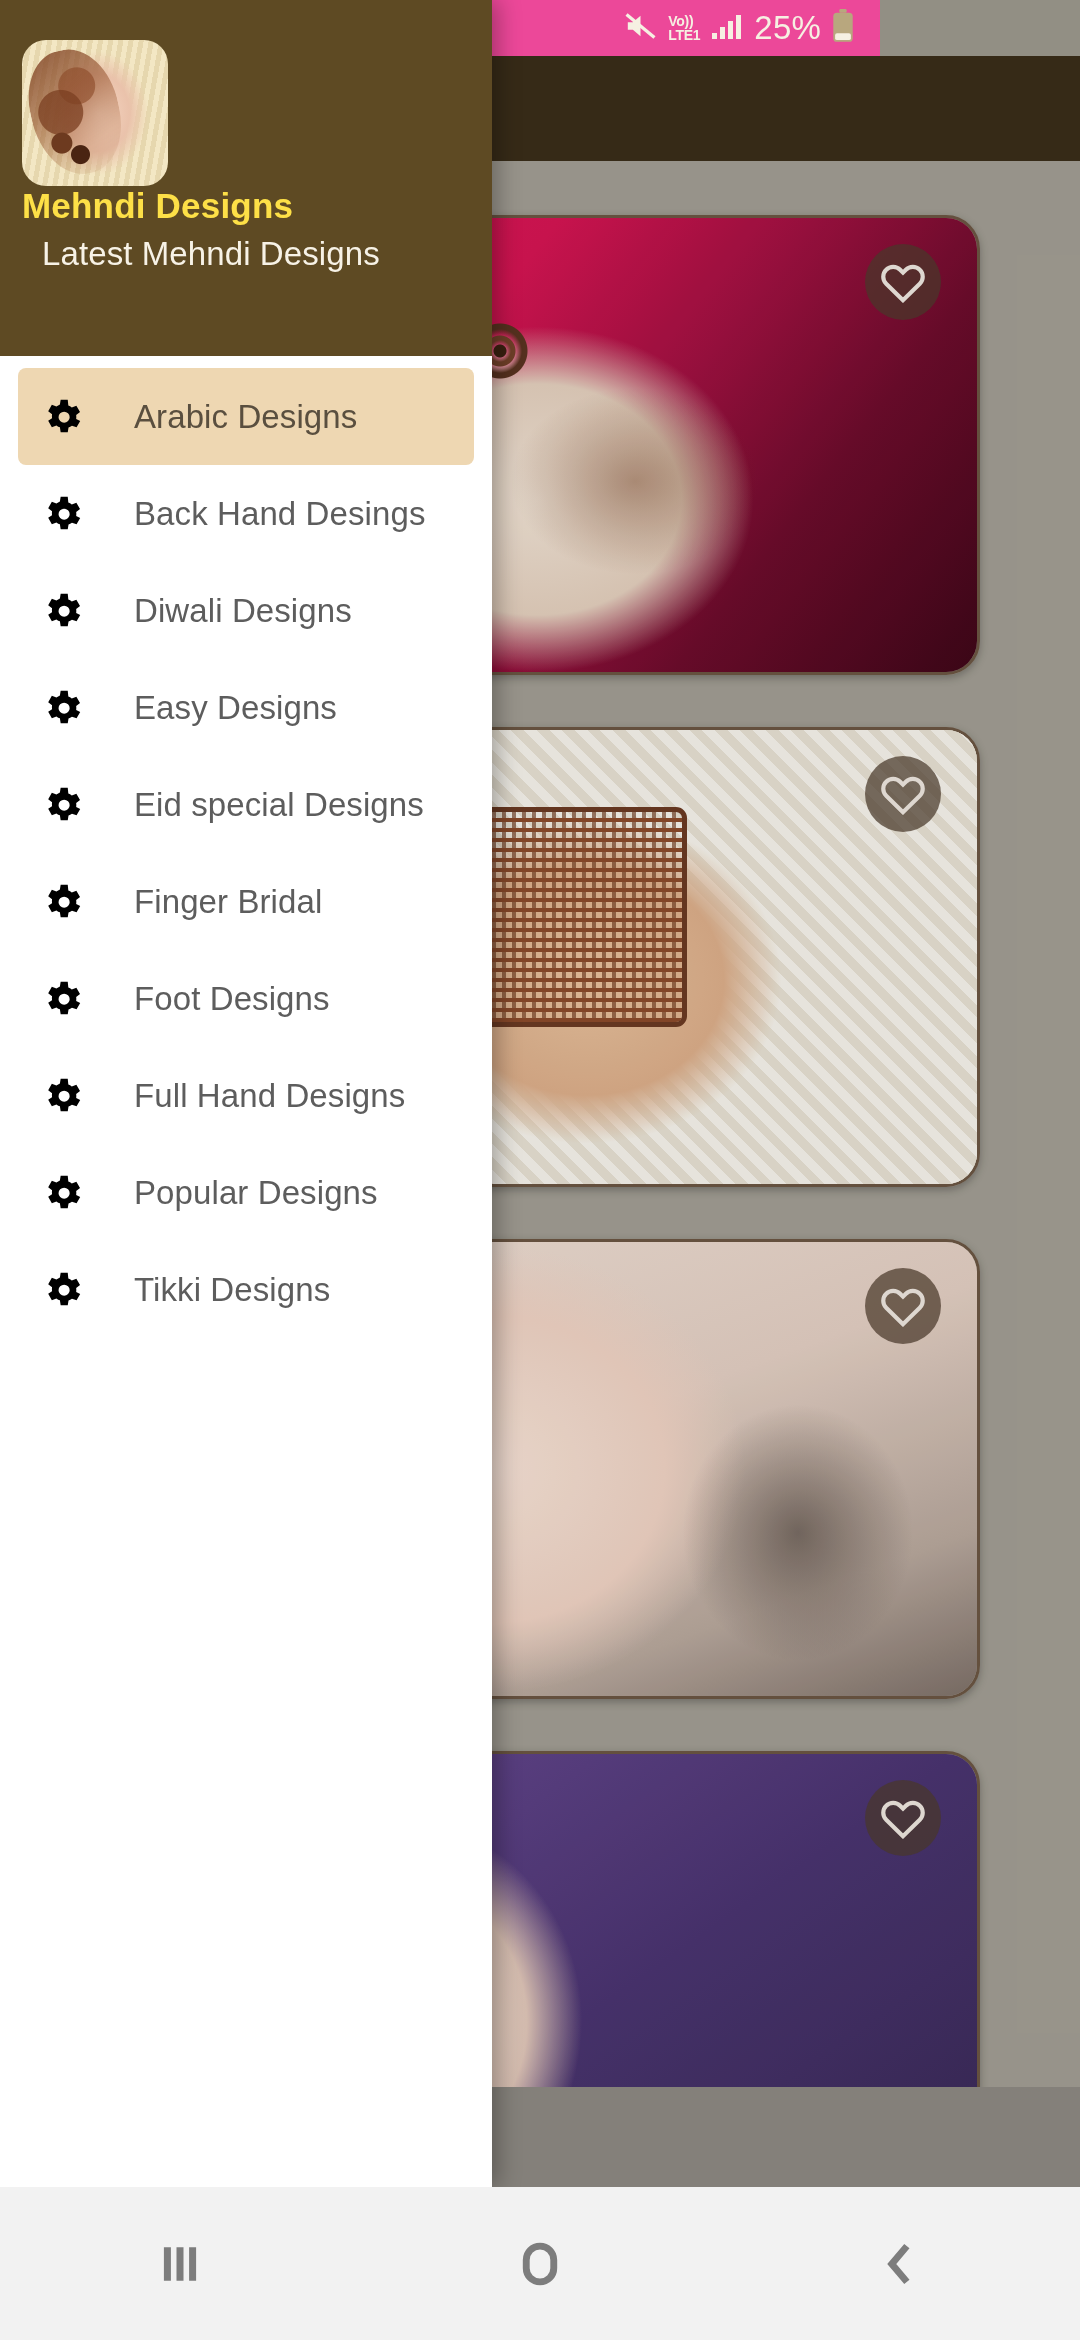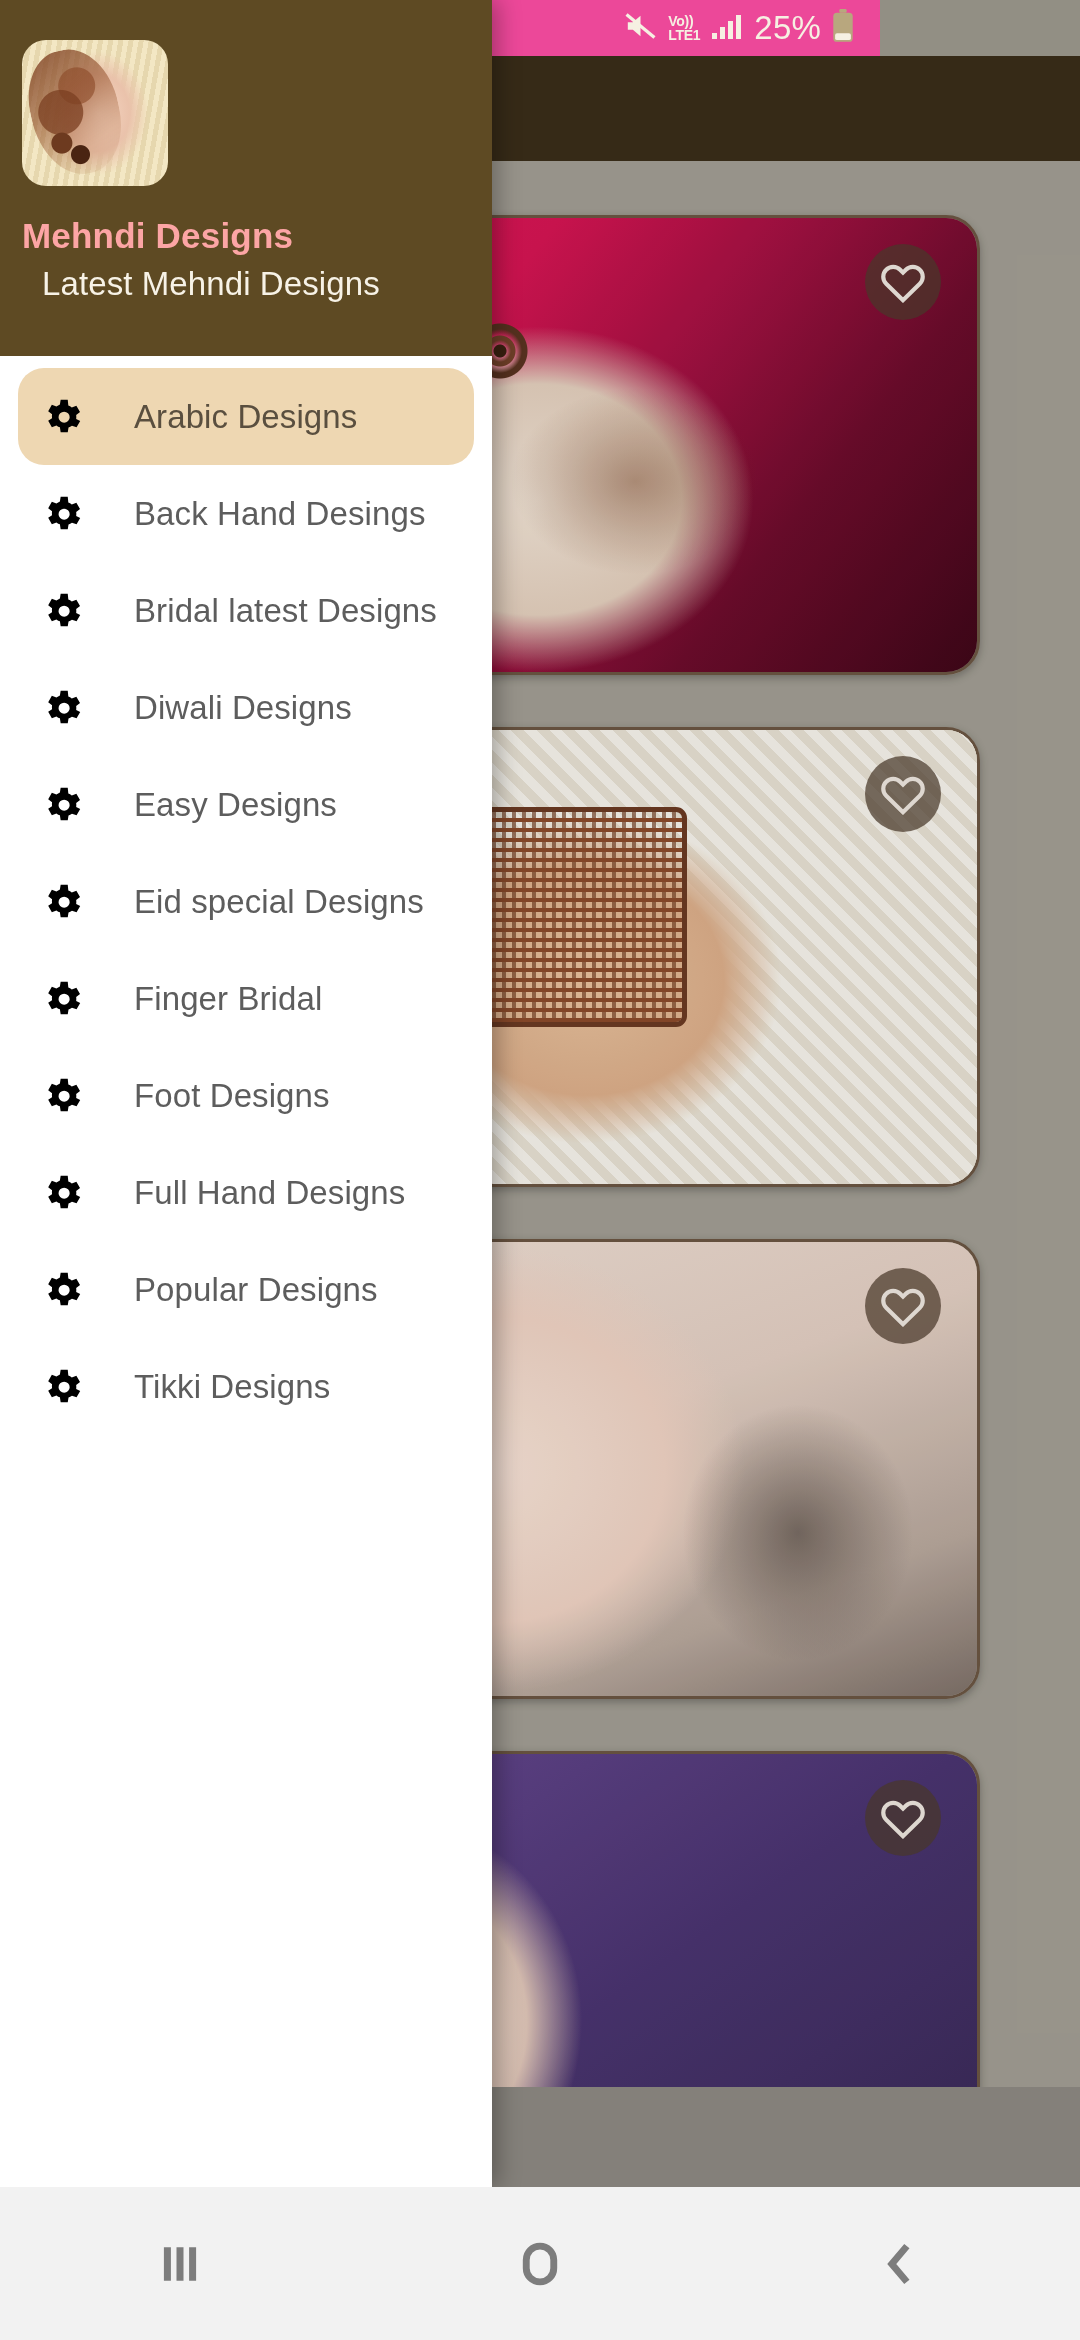"Mehndi Designs" #drawer-title { color: #fca5a5 -> #fde047; margin-top: 30px -> none }
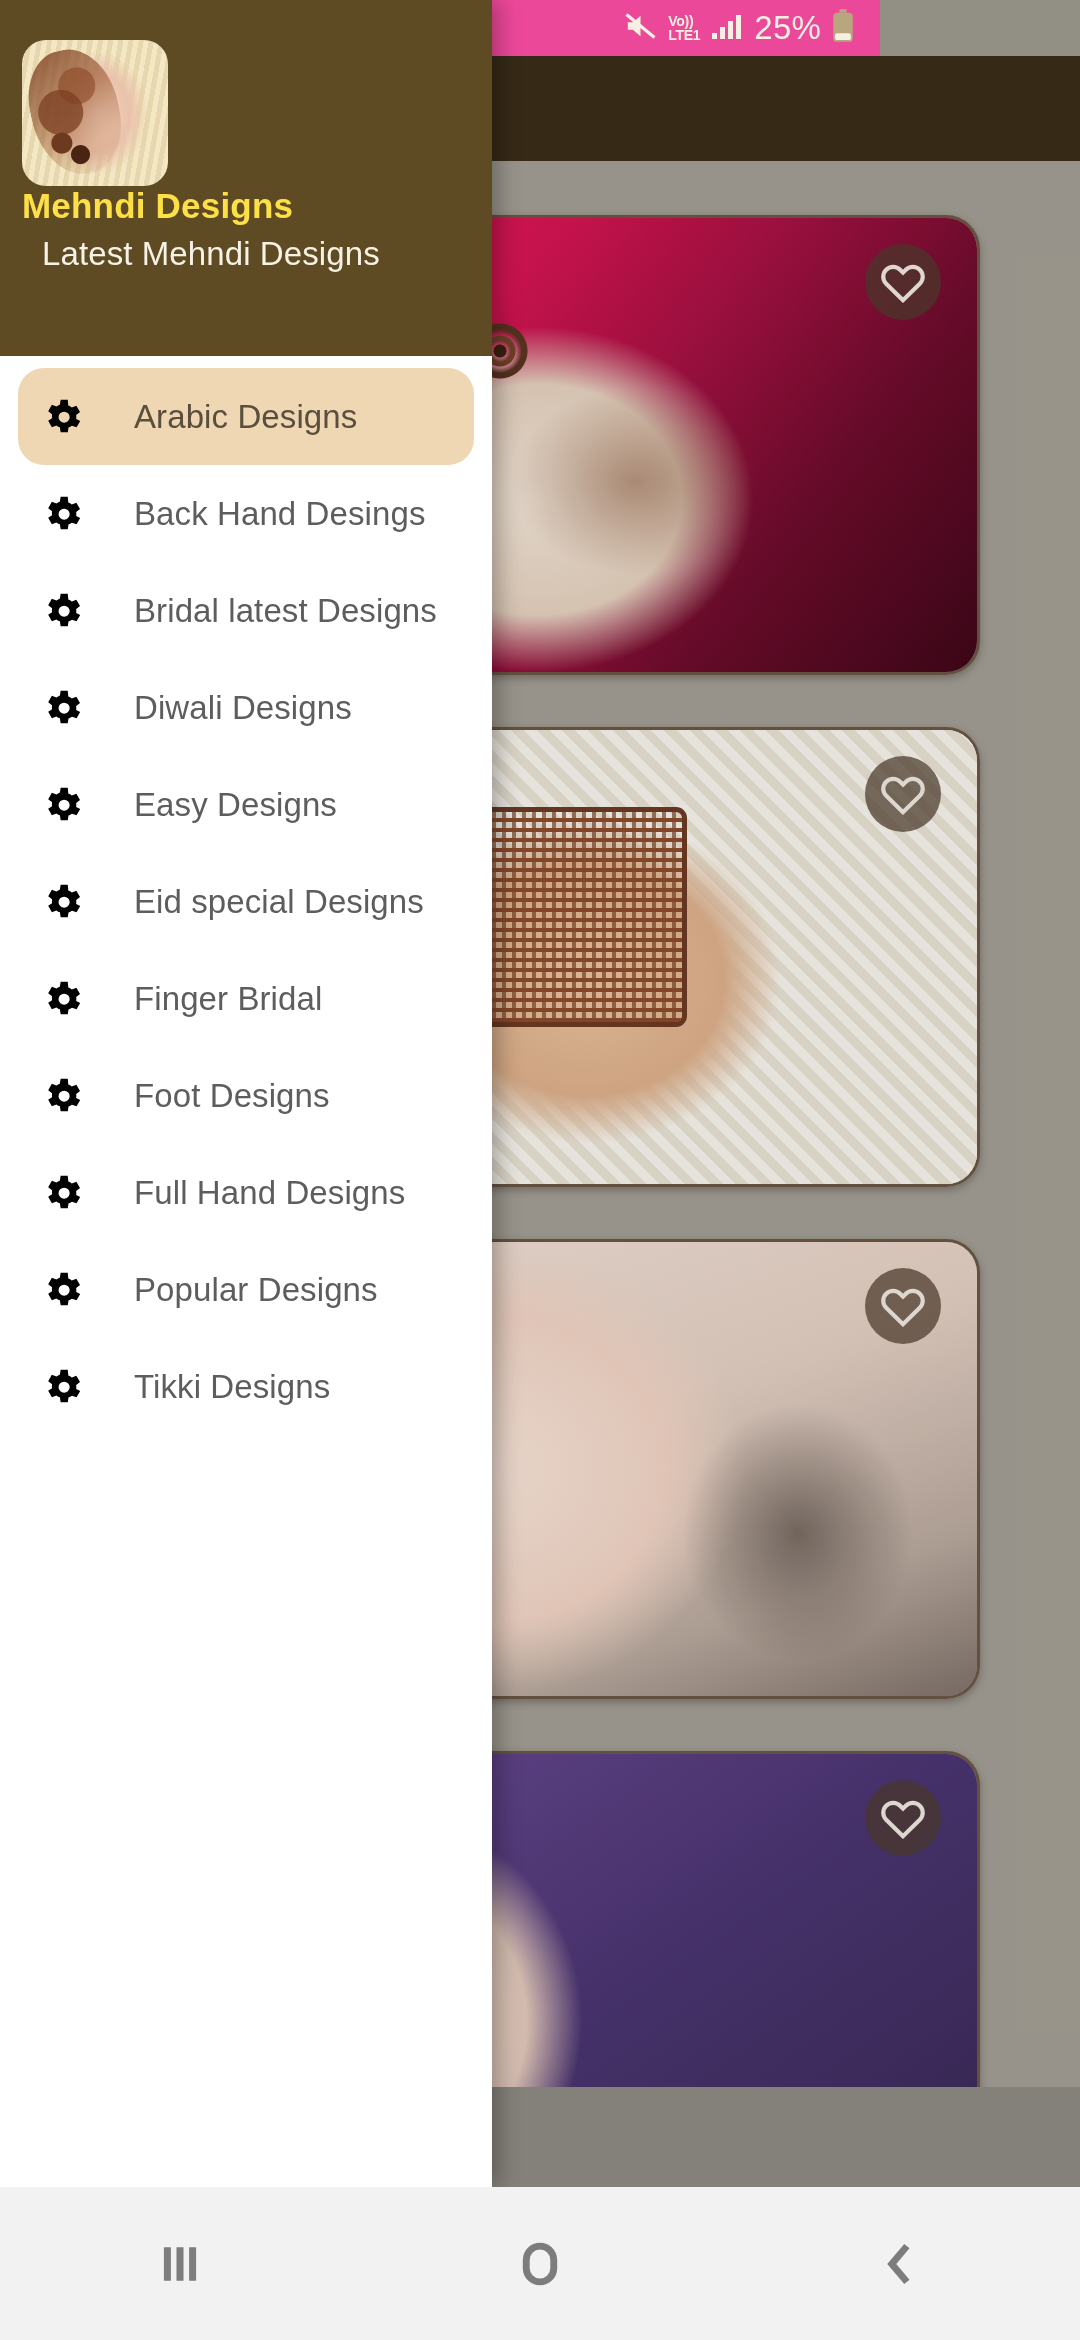"Arabic Designs" .menu-item { border-radius: 26px -> 8px }
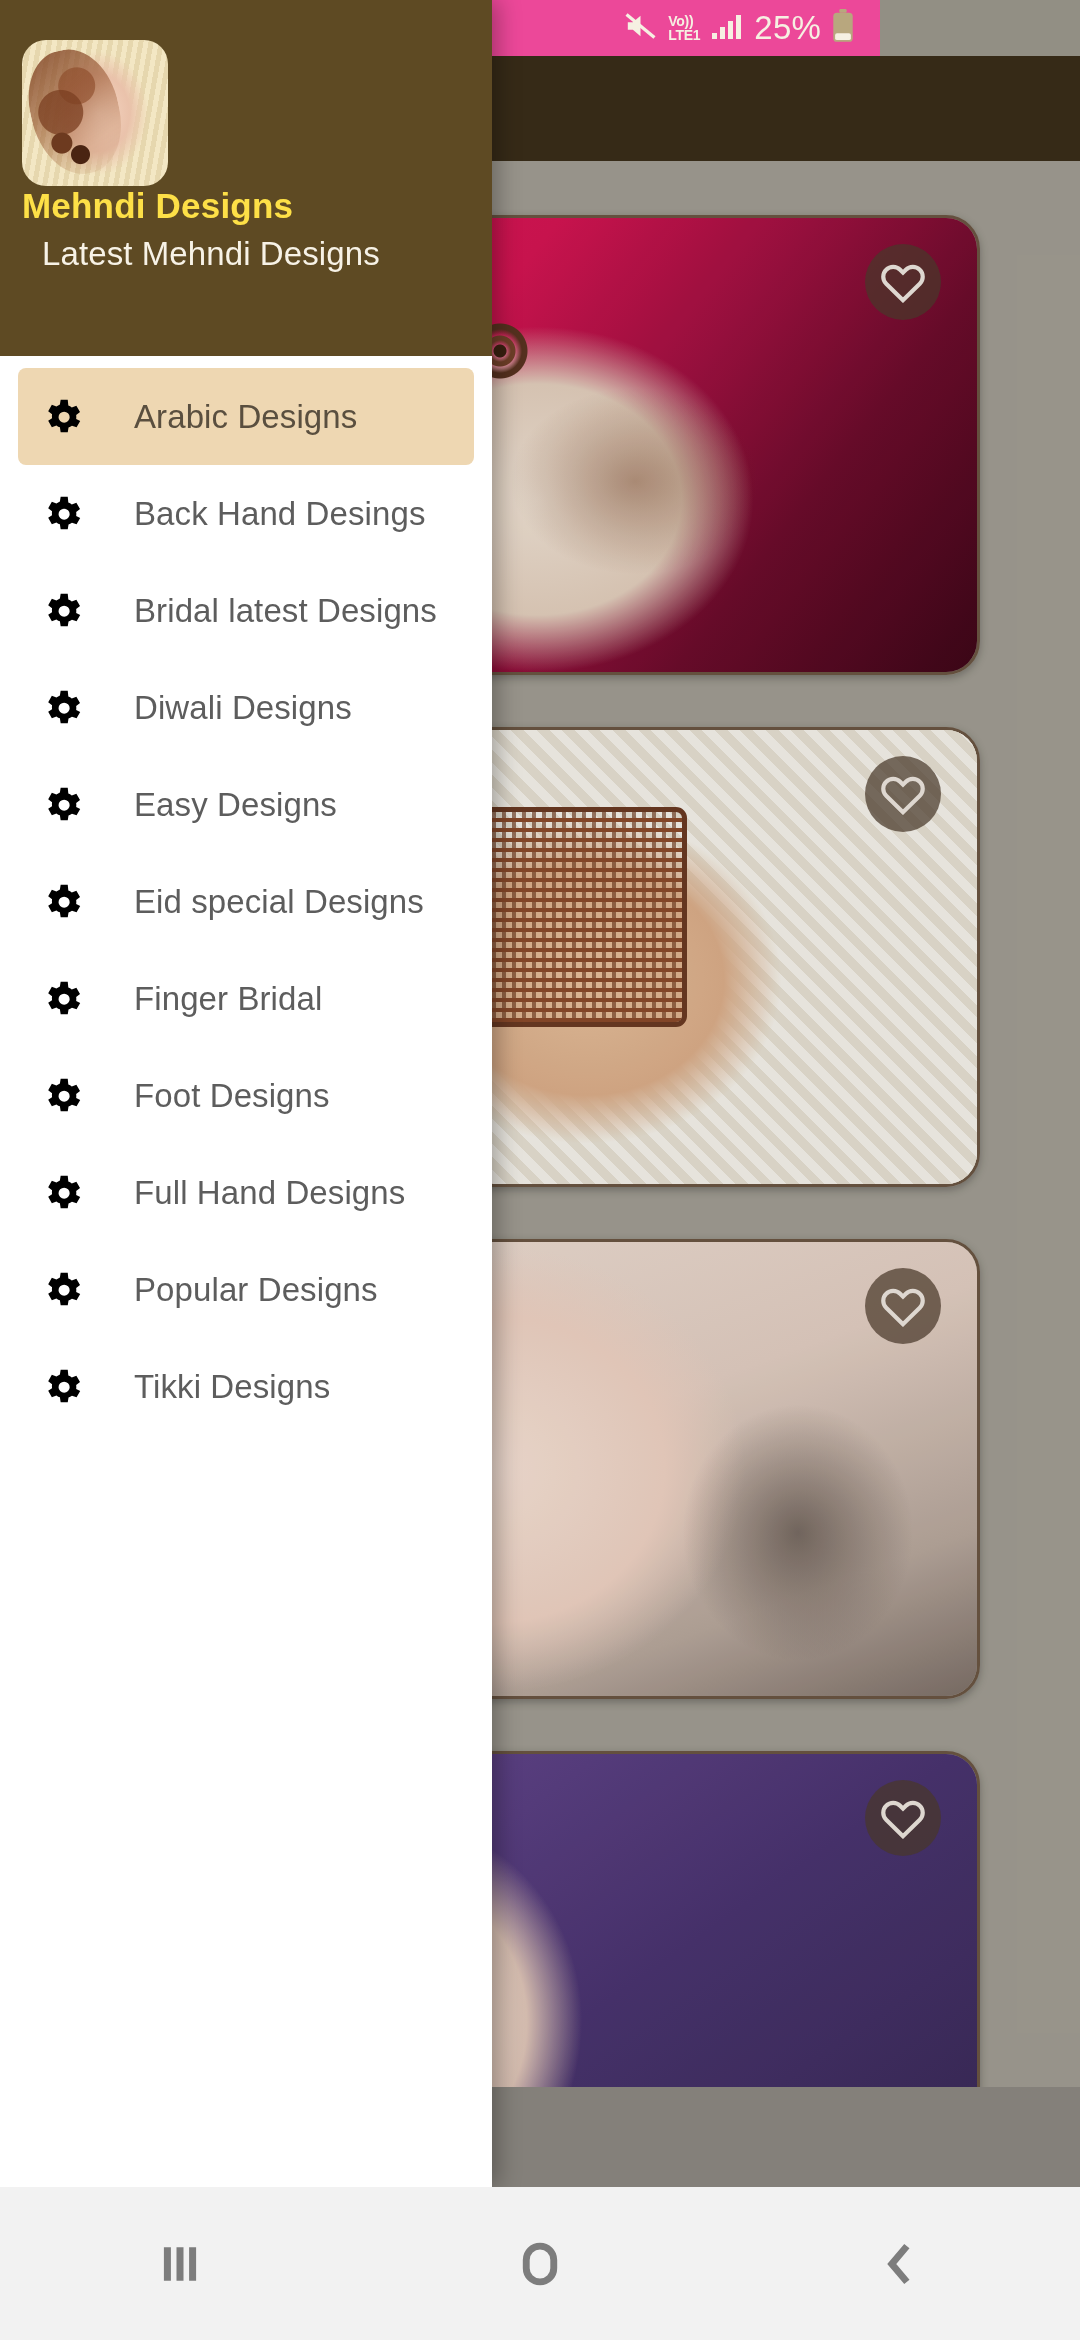"Bridal latest Designs" div.menu-item { html: <div> <span> <svg> <path></path> </svg> </span> <span>Bridal latest Designs</span> </div> -> none }
